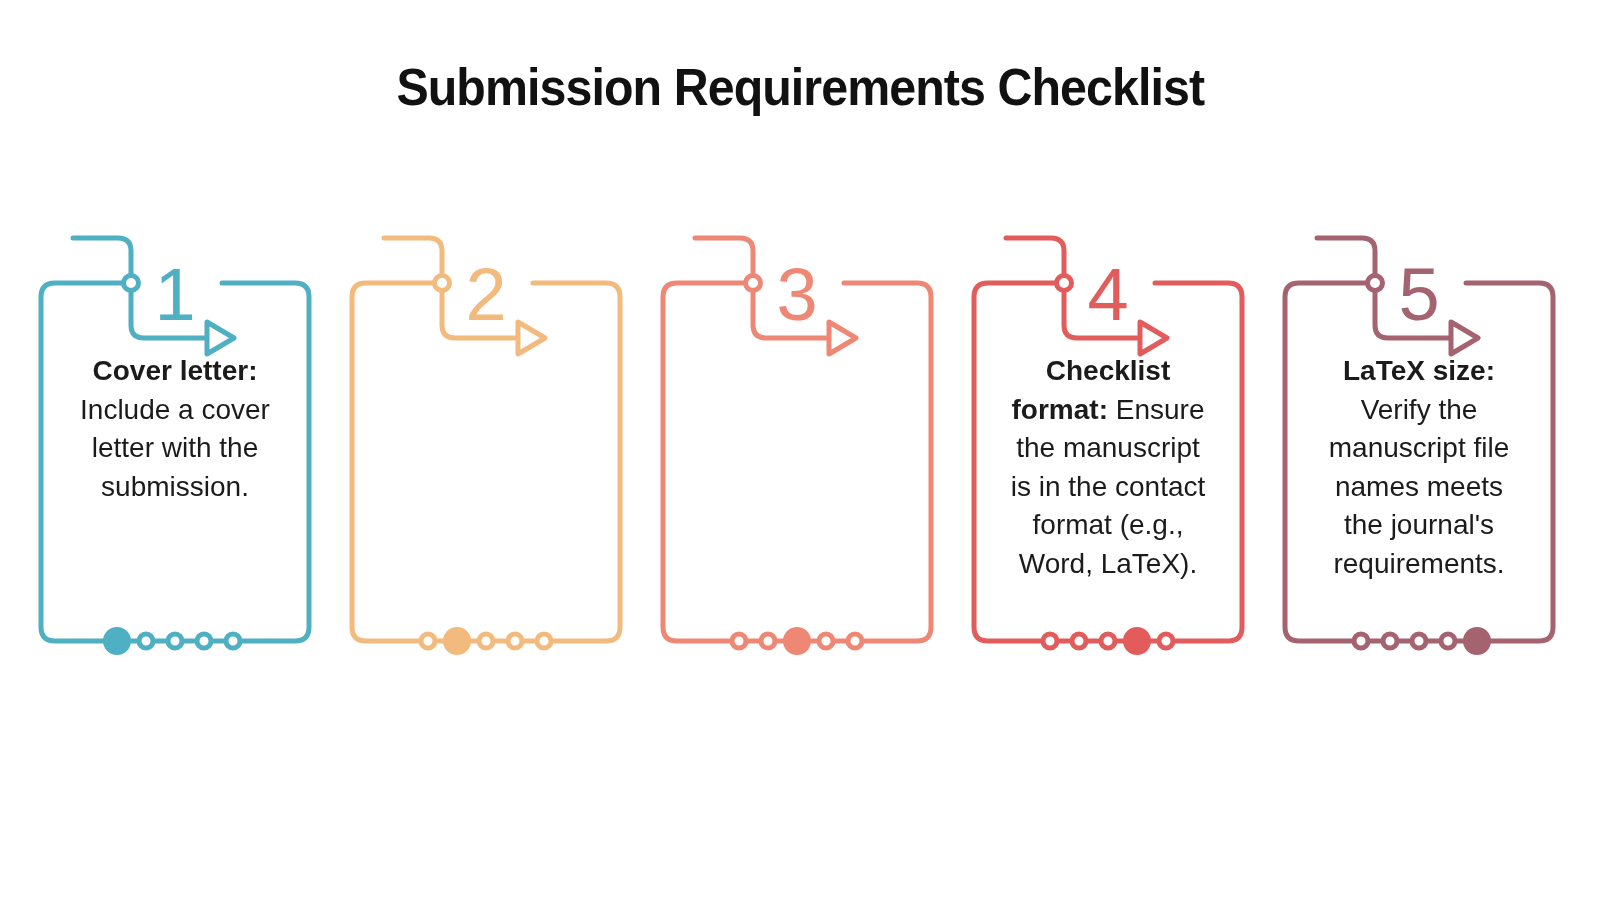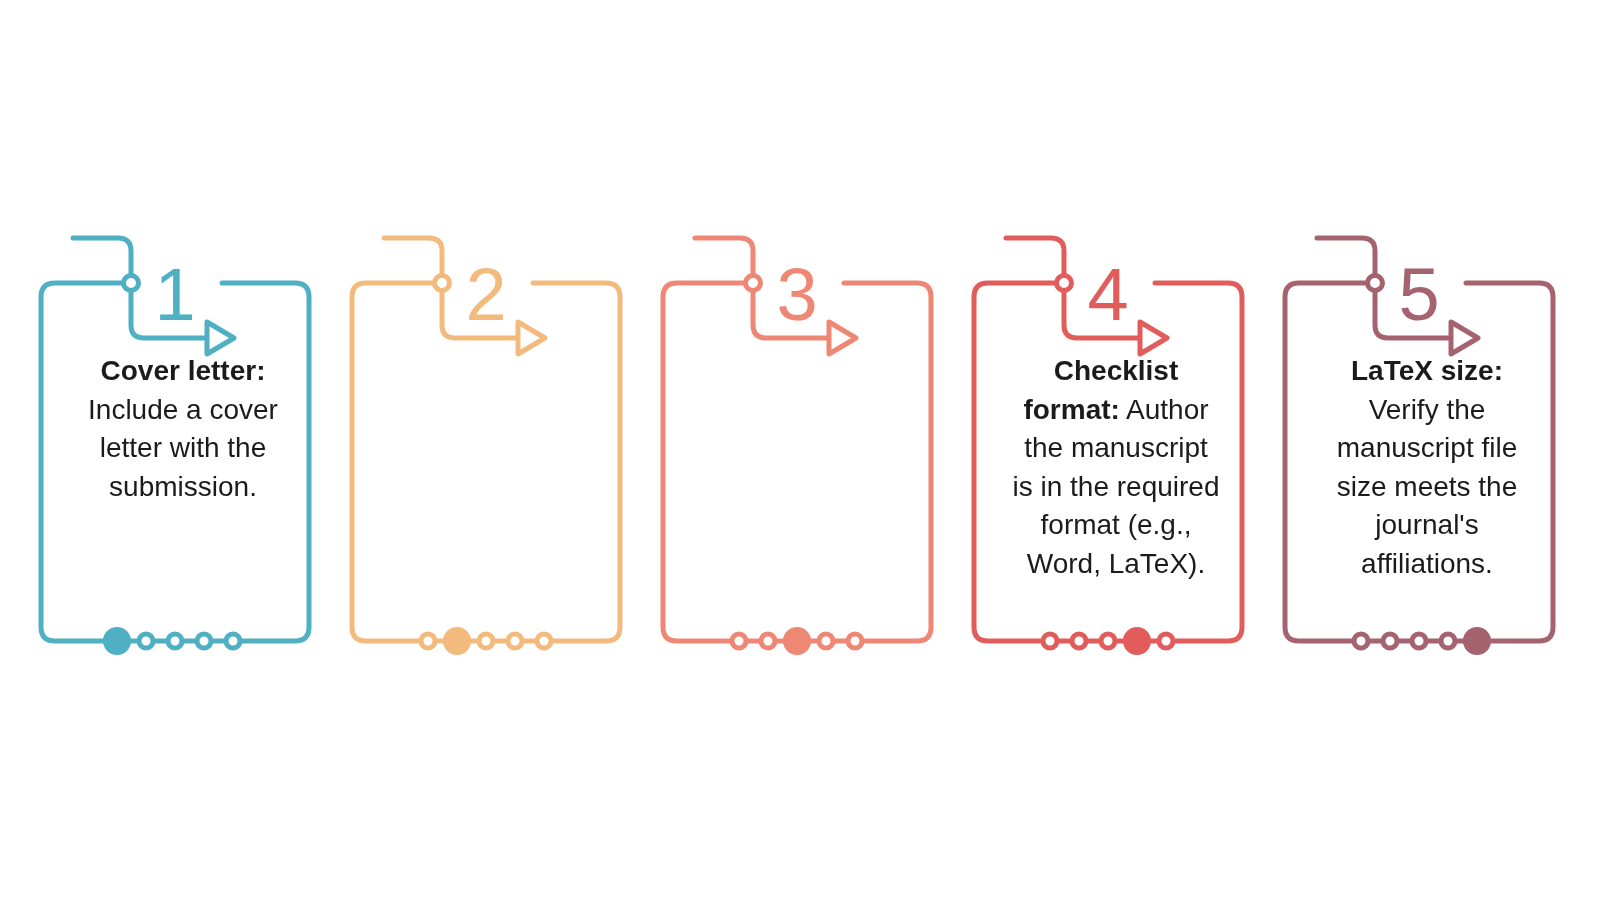"Submission Requirements Checklist" div.title-wrap { html: none -> <div> <div>Submission Requirements Checklist</div> </div> }
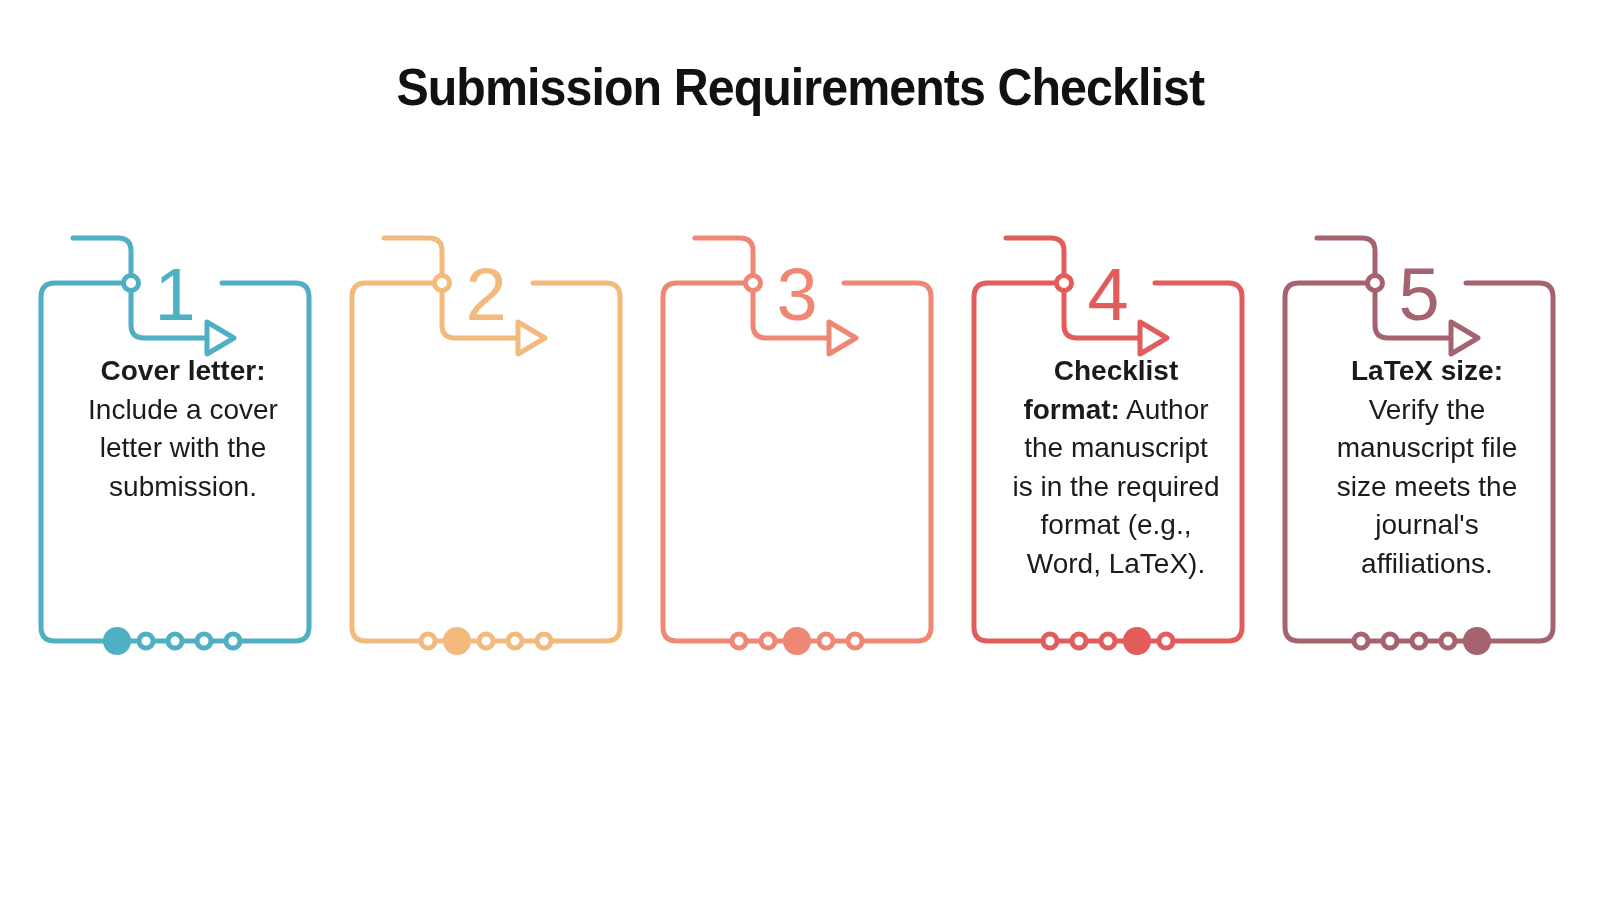"Cover letter: Include a cover" .text { left: 8px -> 0 }
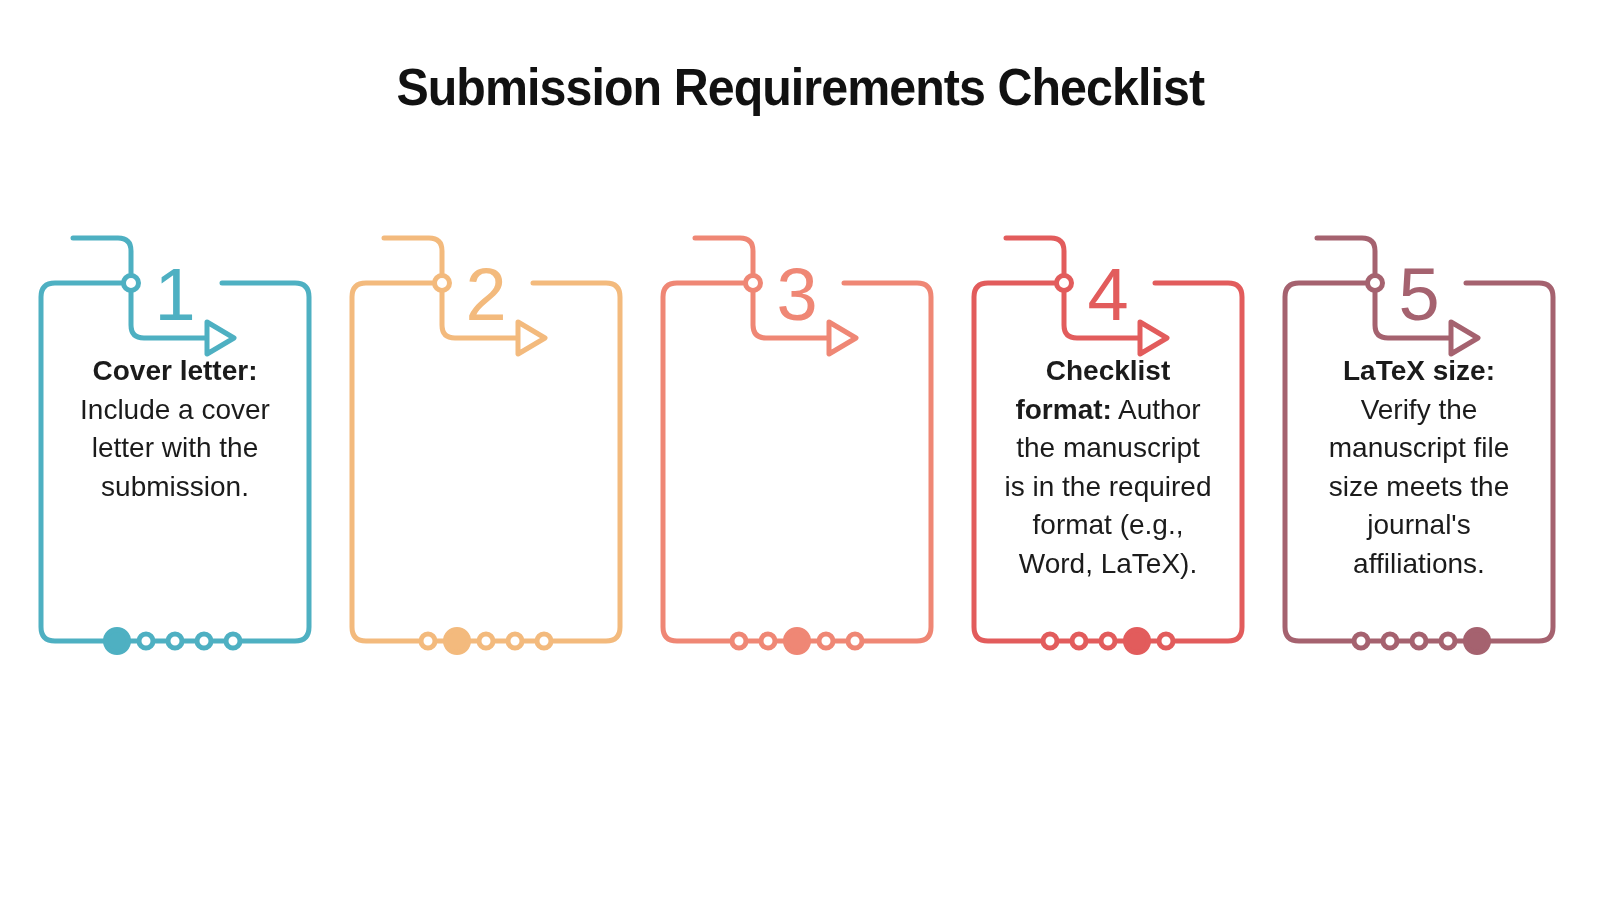"Author the manuscript is in" span.d { text: Author the manuscript is in the required -> Ensure the manuscript is in the contact }
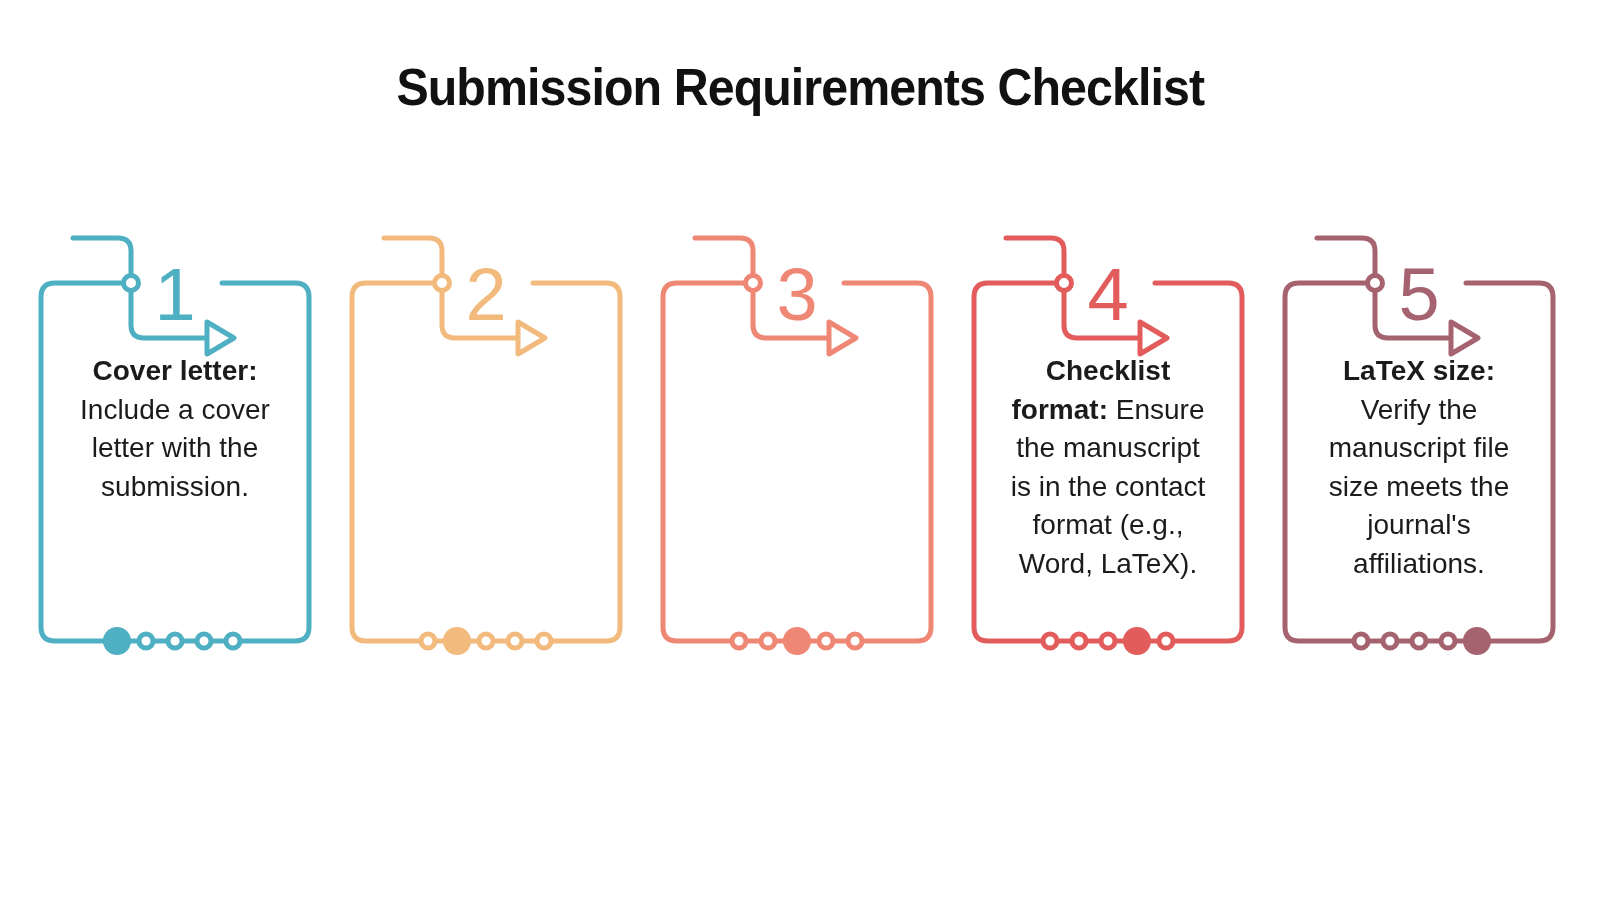"Verify the manuscript file size" span.d { text: size meets the journal's affiliations -> names meets the journal's requirements }
